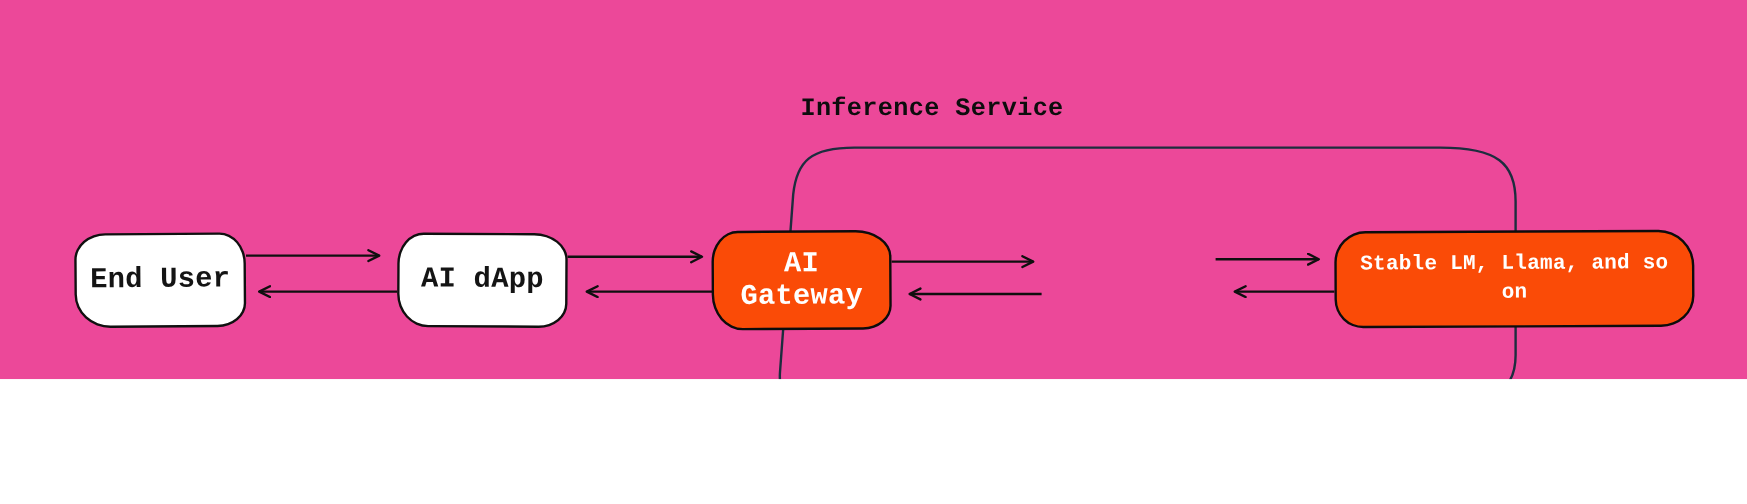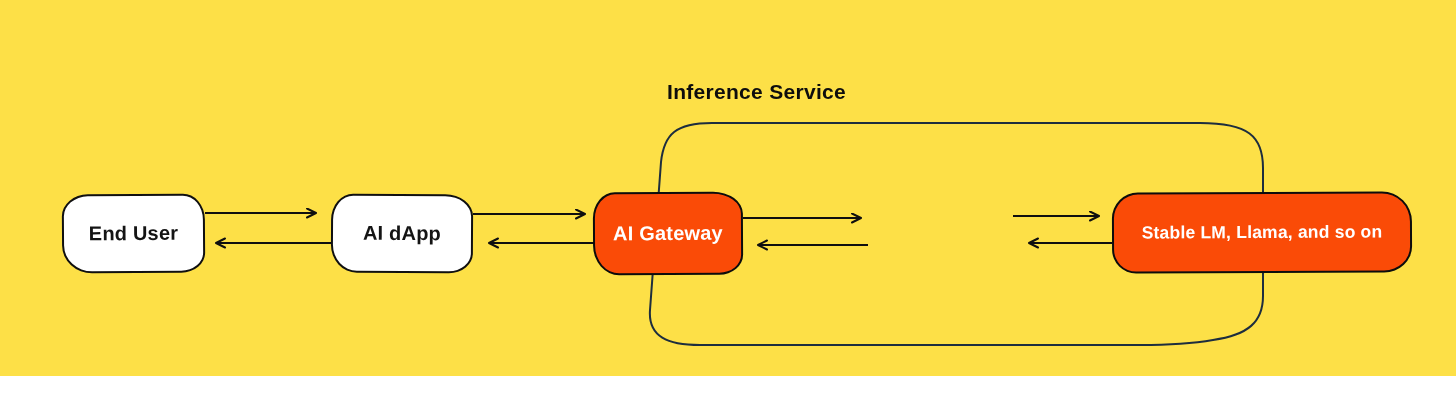"Inference Service" .canvas { background: #fde047 -> #ec4899; font-family: Liberation Sans, sans-serif -> Liberation Mono, monospace; height: 376px -> 316px }
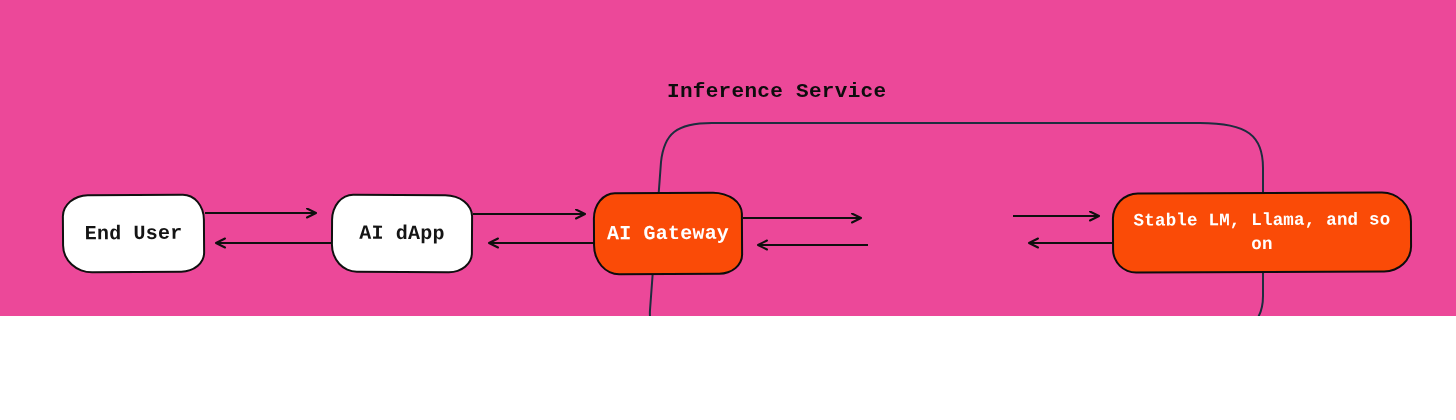"End User" .node { font-size: 20px -> 24px }
